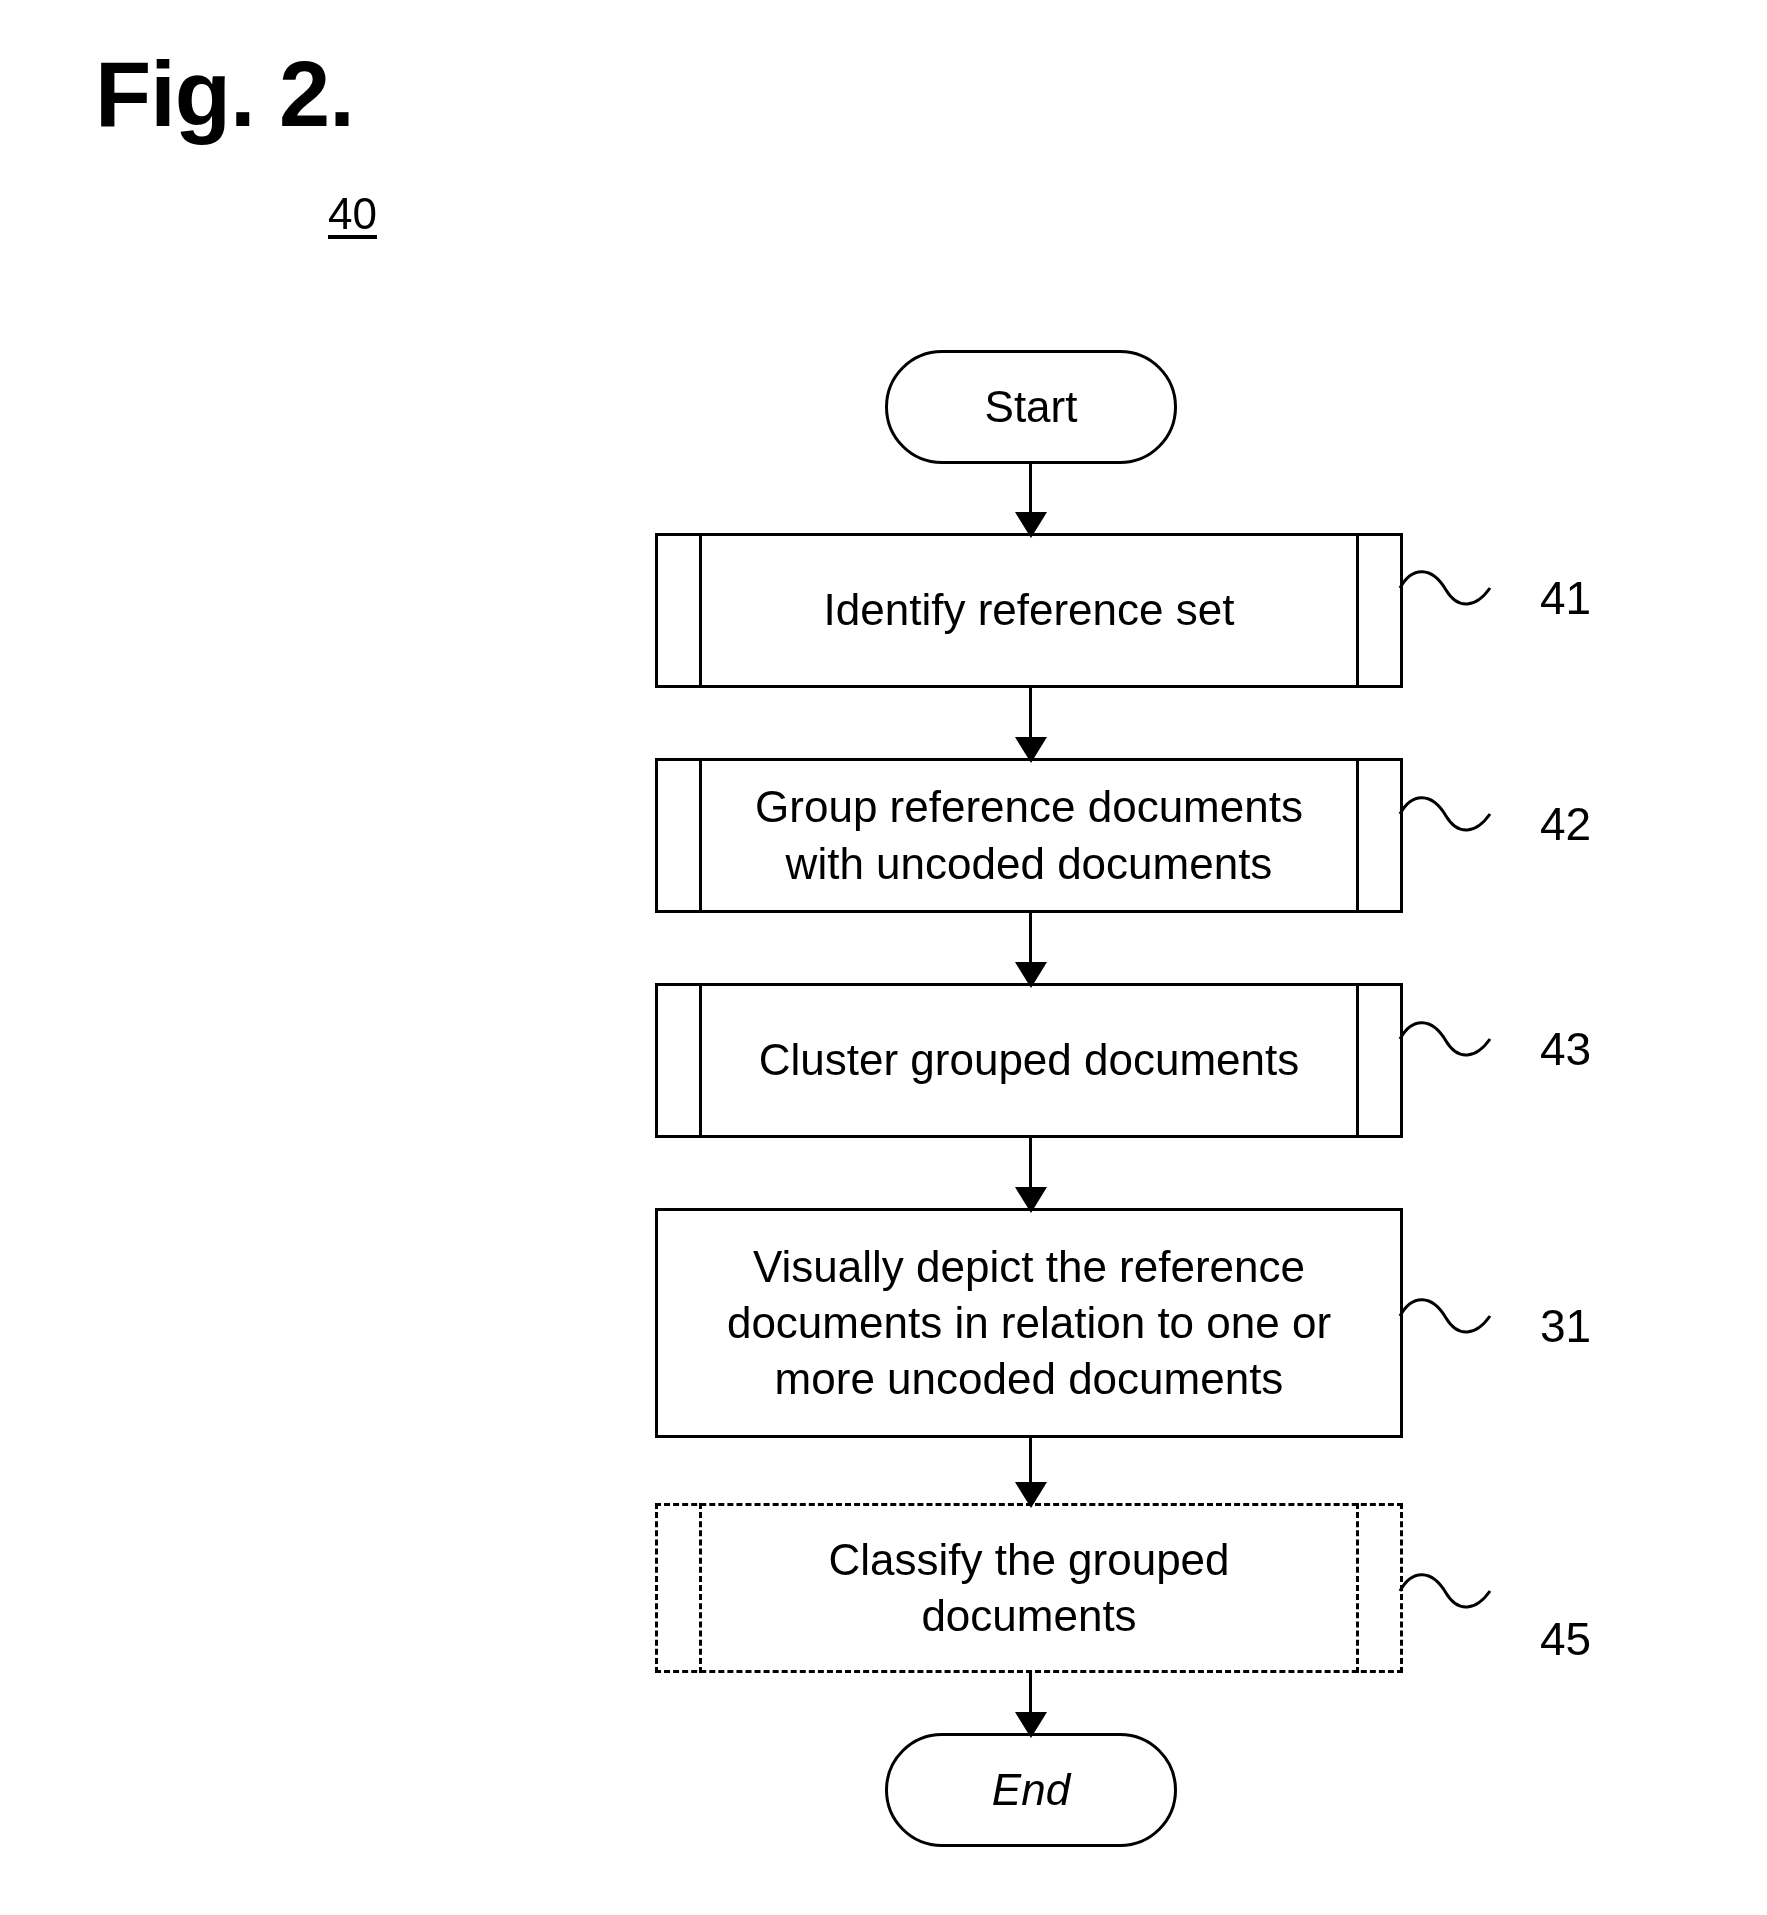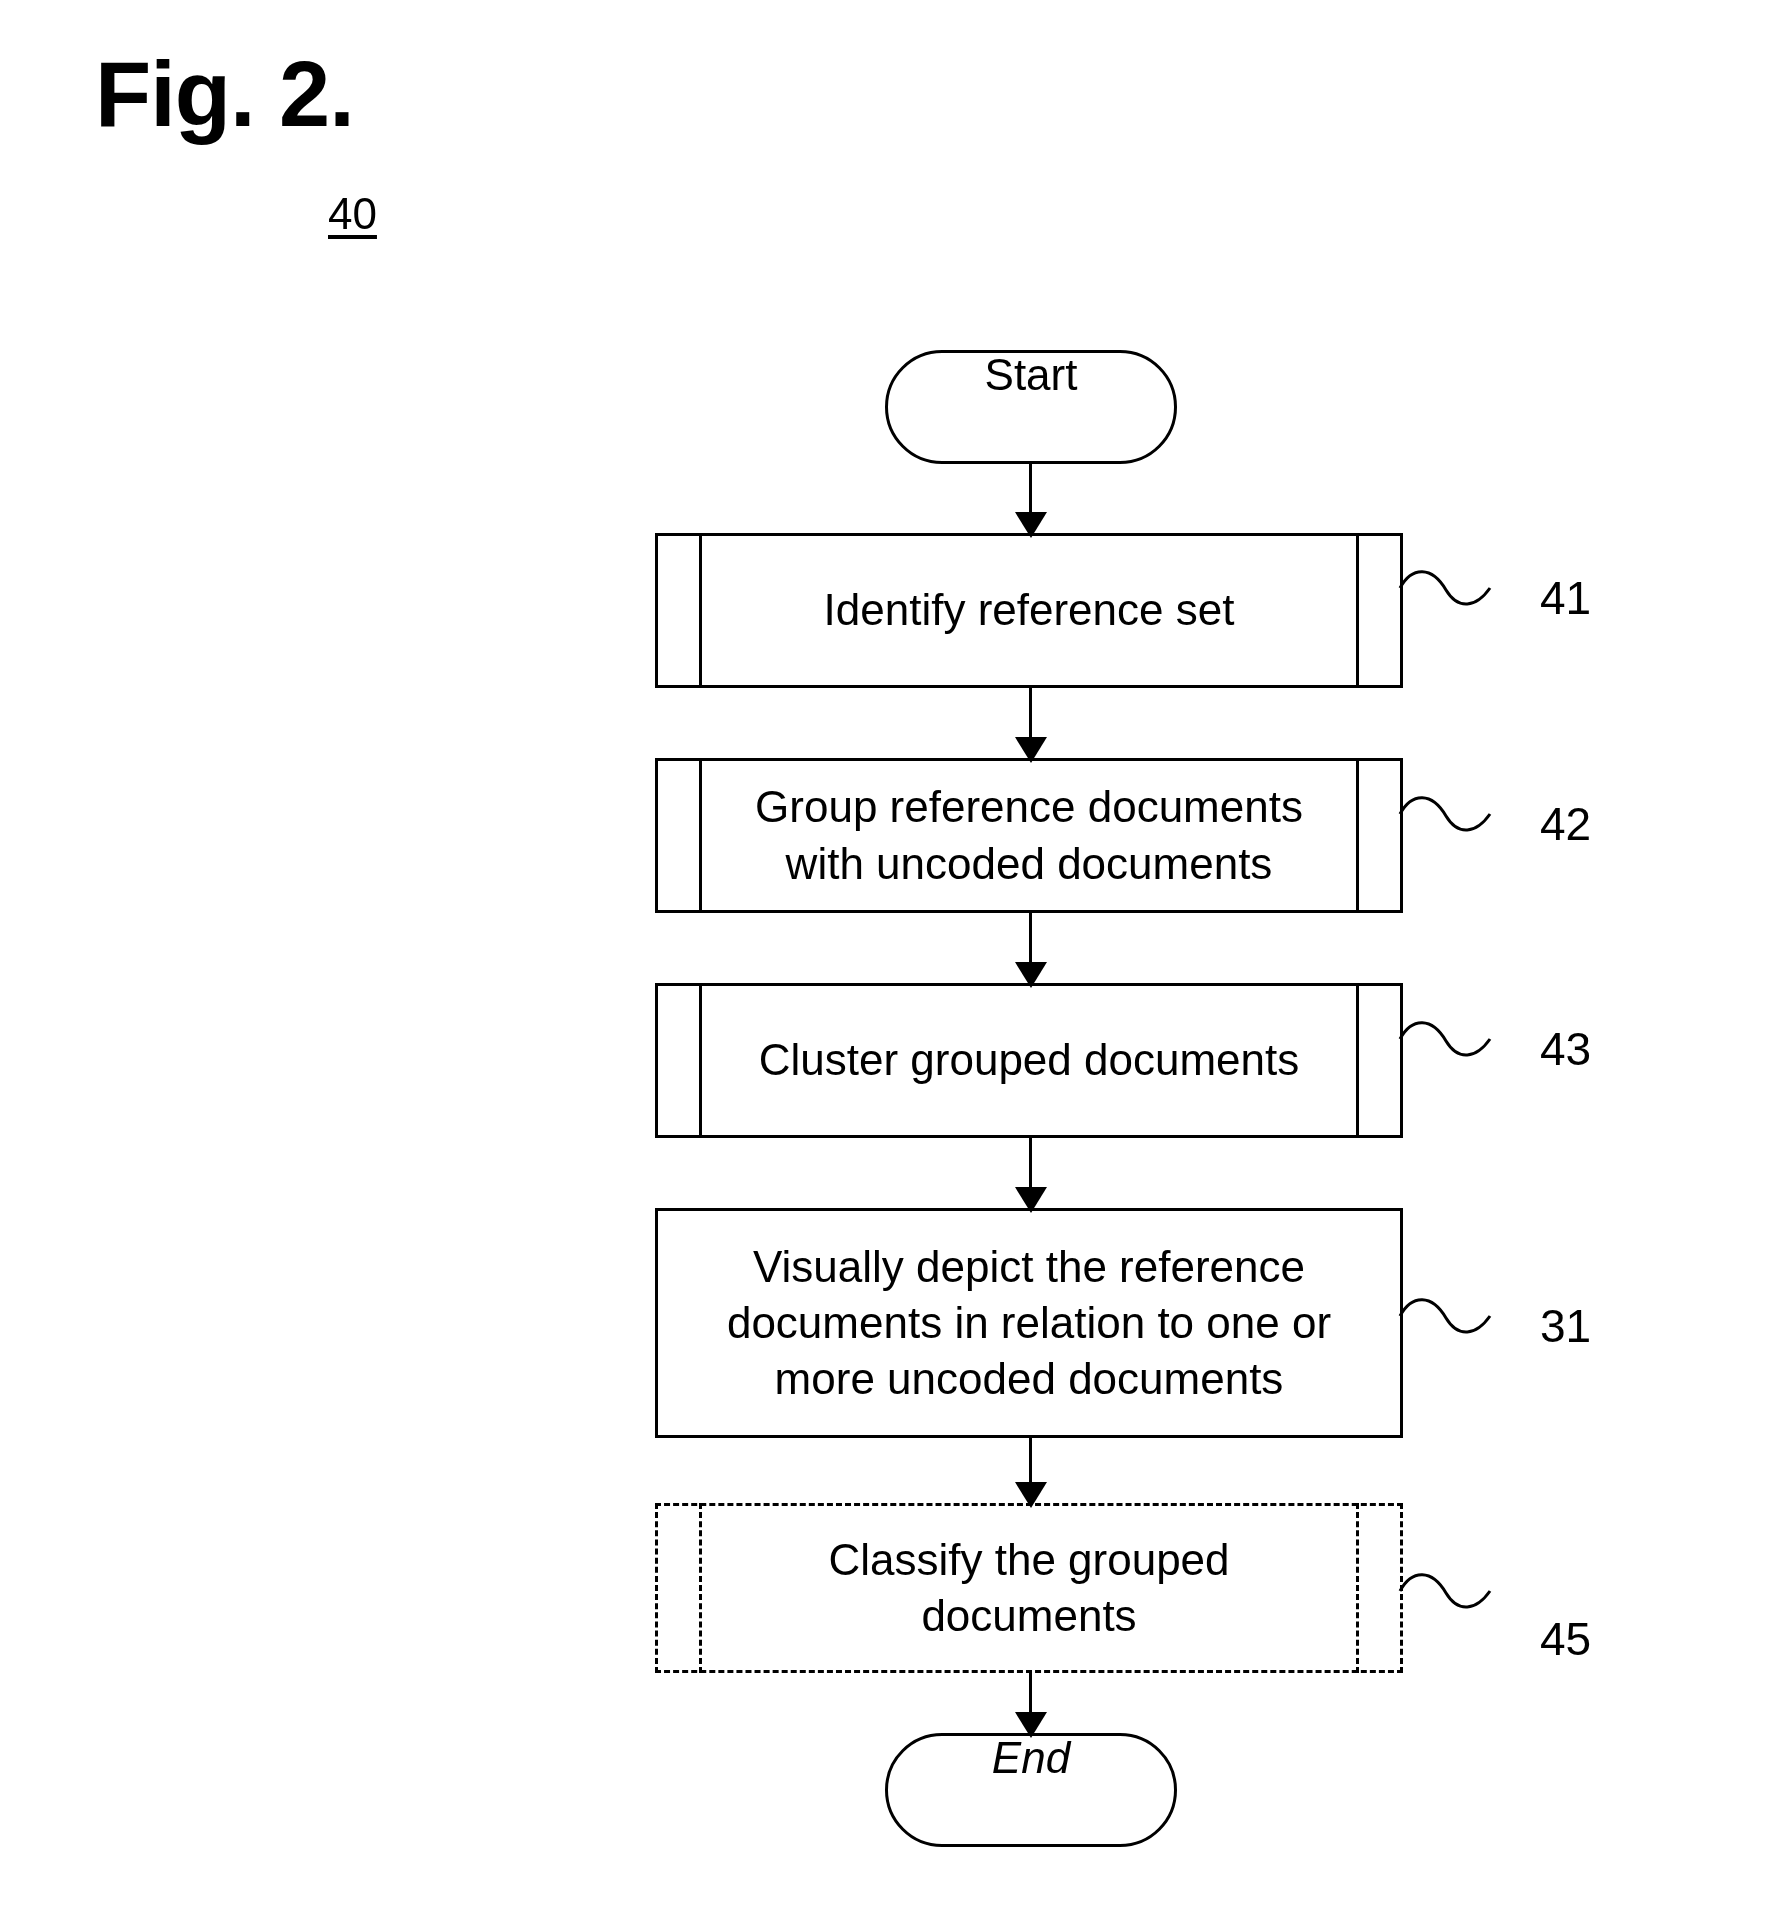"Start" .terminator { align-items: flex-start -> center }
